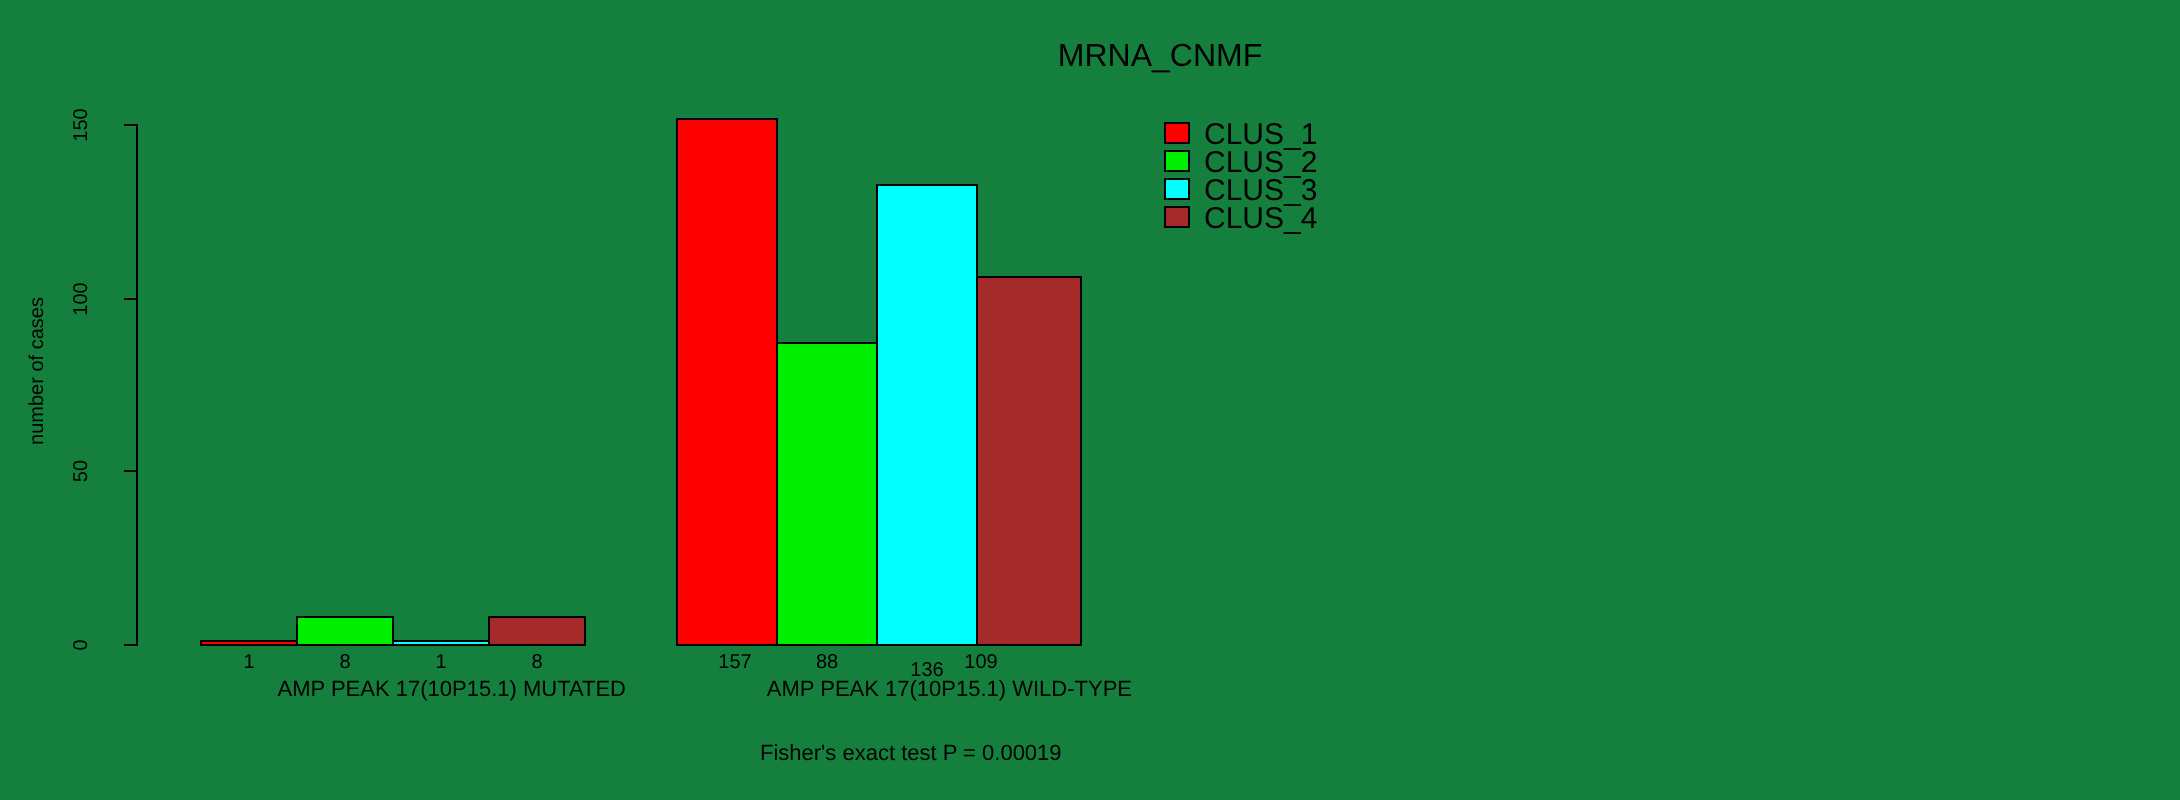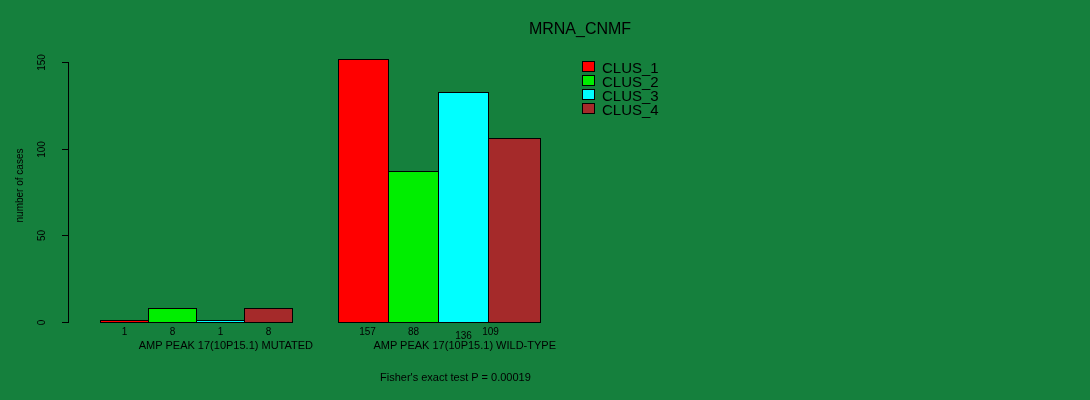"AMP PEAK 17(10P15.1) WILD-TYPE" div.group-label { left: 323px -> 333px }
